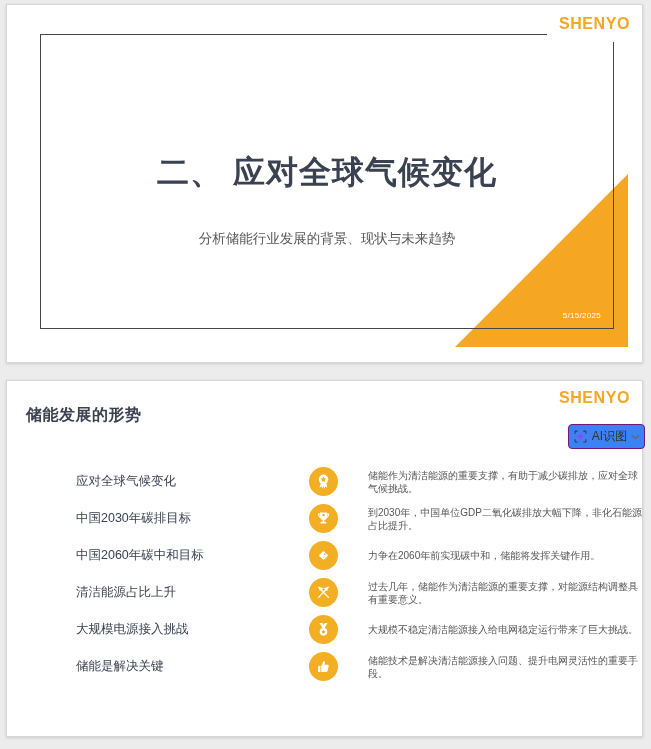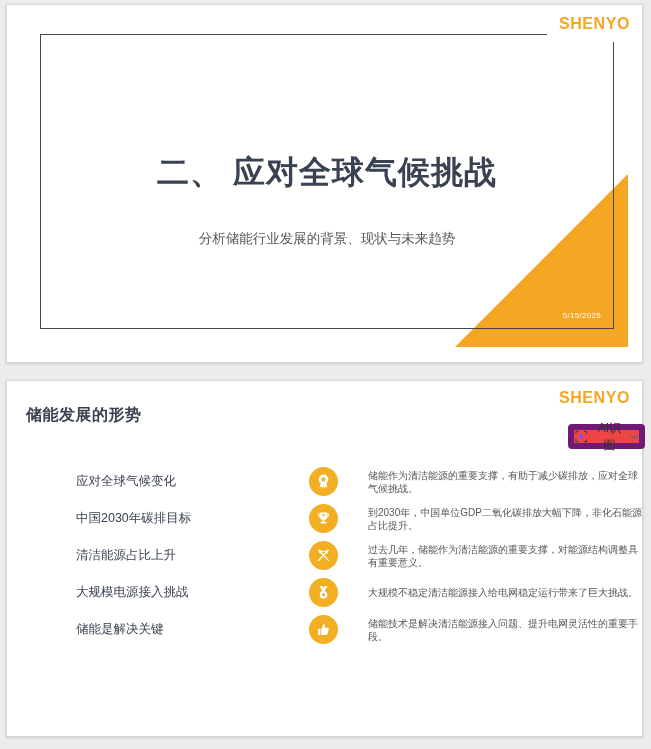"二、 应对全球气候挑战" div.s1-title { text: 挑战 -> 变化 }
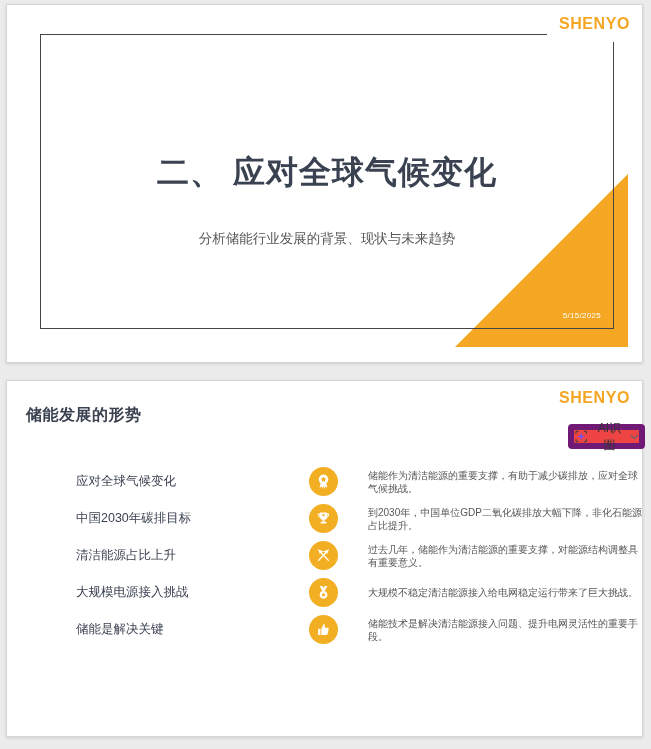"AI识图" .ai-btn { background: #ef4444 -> #3b82f6; border: 6px solid #701a75 -> 1px solid #701a75 }
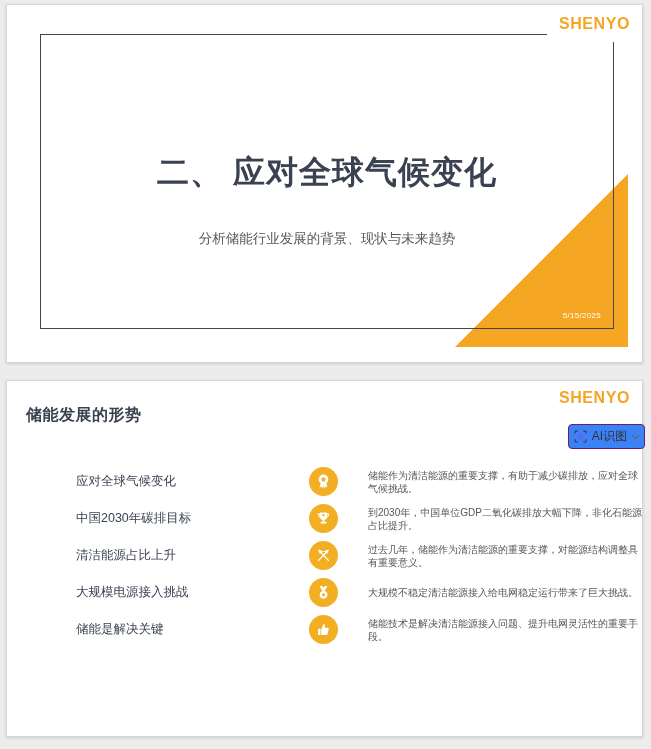"中国2060年碳中和目标" div.row { html: none -> <div> <div>中国2060年碳中和目标</div> <div> <svg> <g> <rect></rect> <circle></circle> </g> </svg> </div> <div>力争在2060年前实现碳中和，储能将发挥关键作用。</div> </div> }
